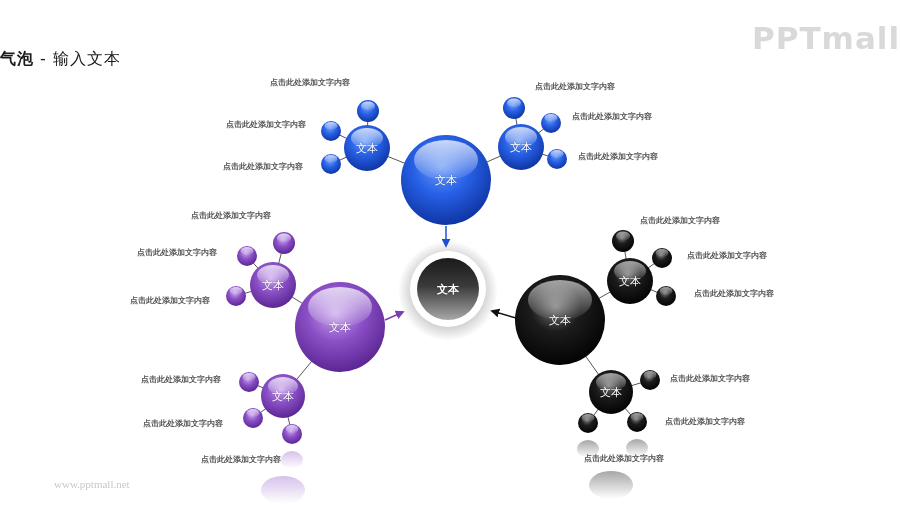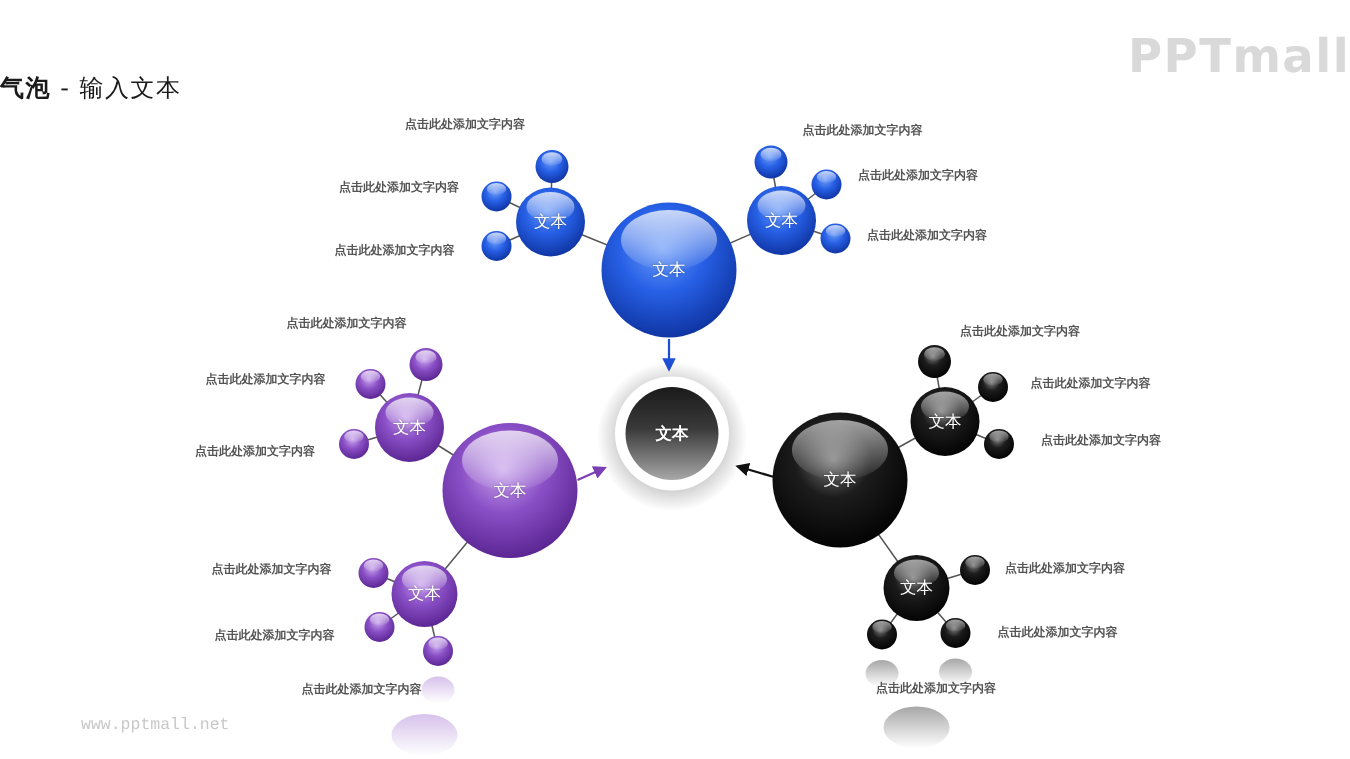"www.pptmall.net" .footer { font-family: Liberation Mono, monospace -> Liberation Serif, serif }
